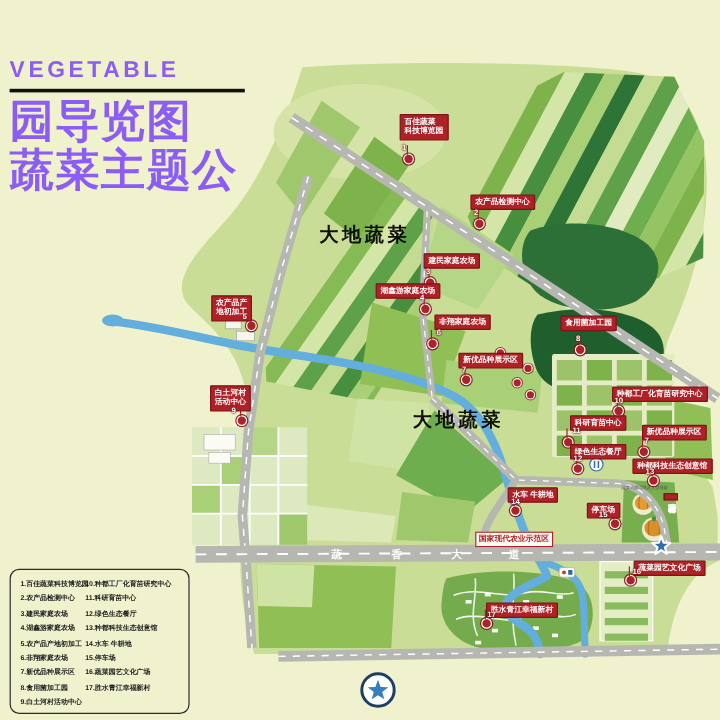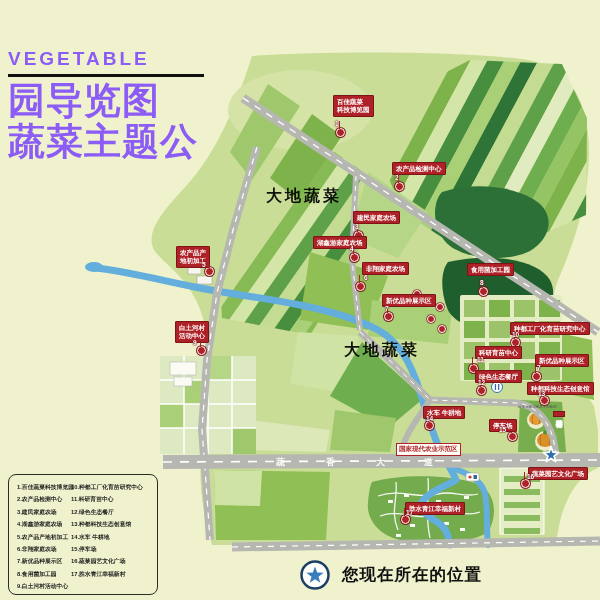"您现在所在的位置" span { html: <span>您现在所在的位置</span> -> none }
